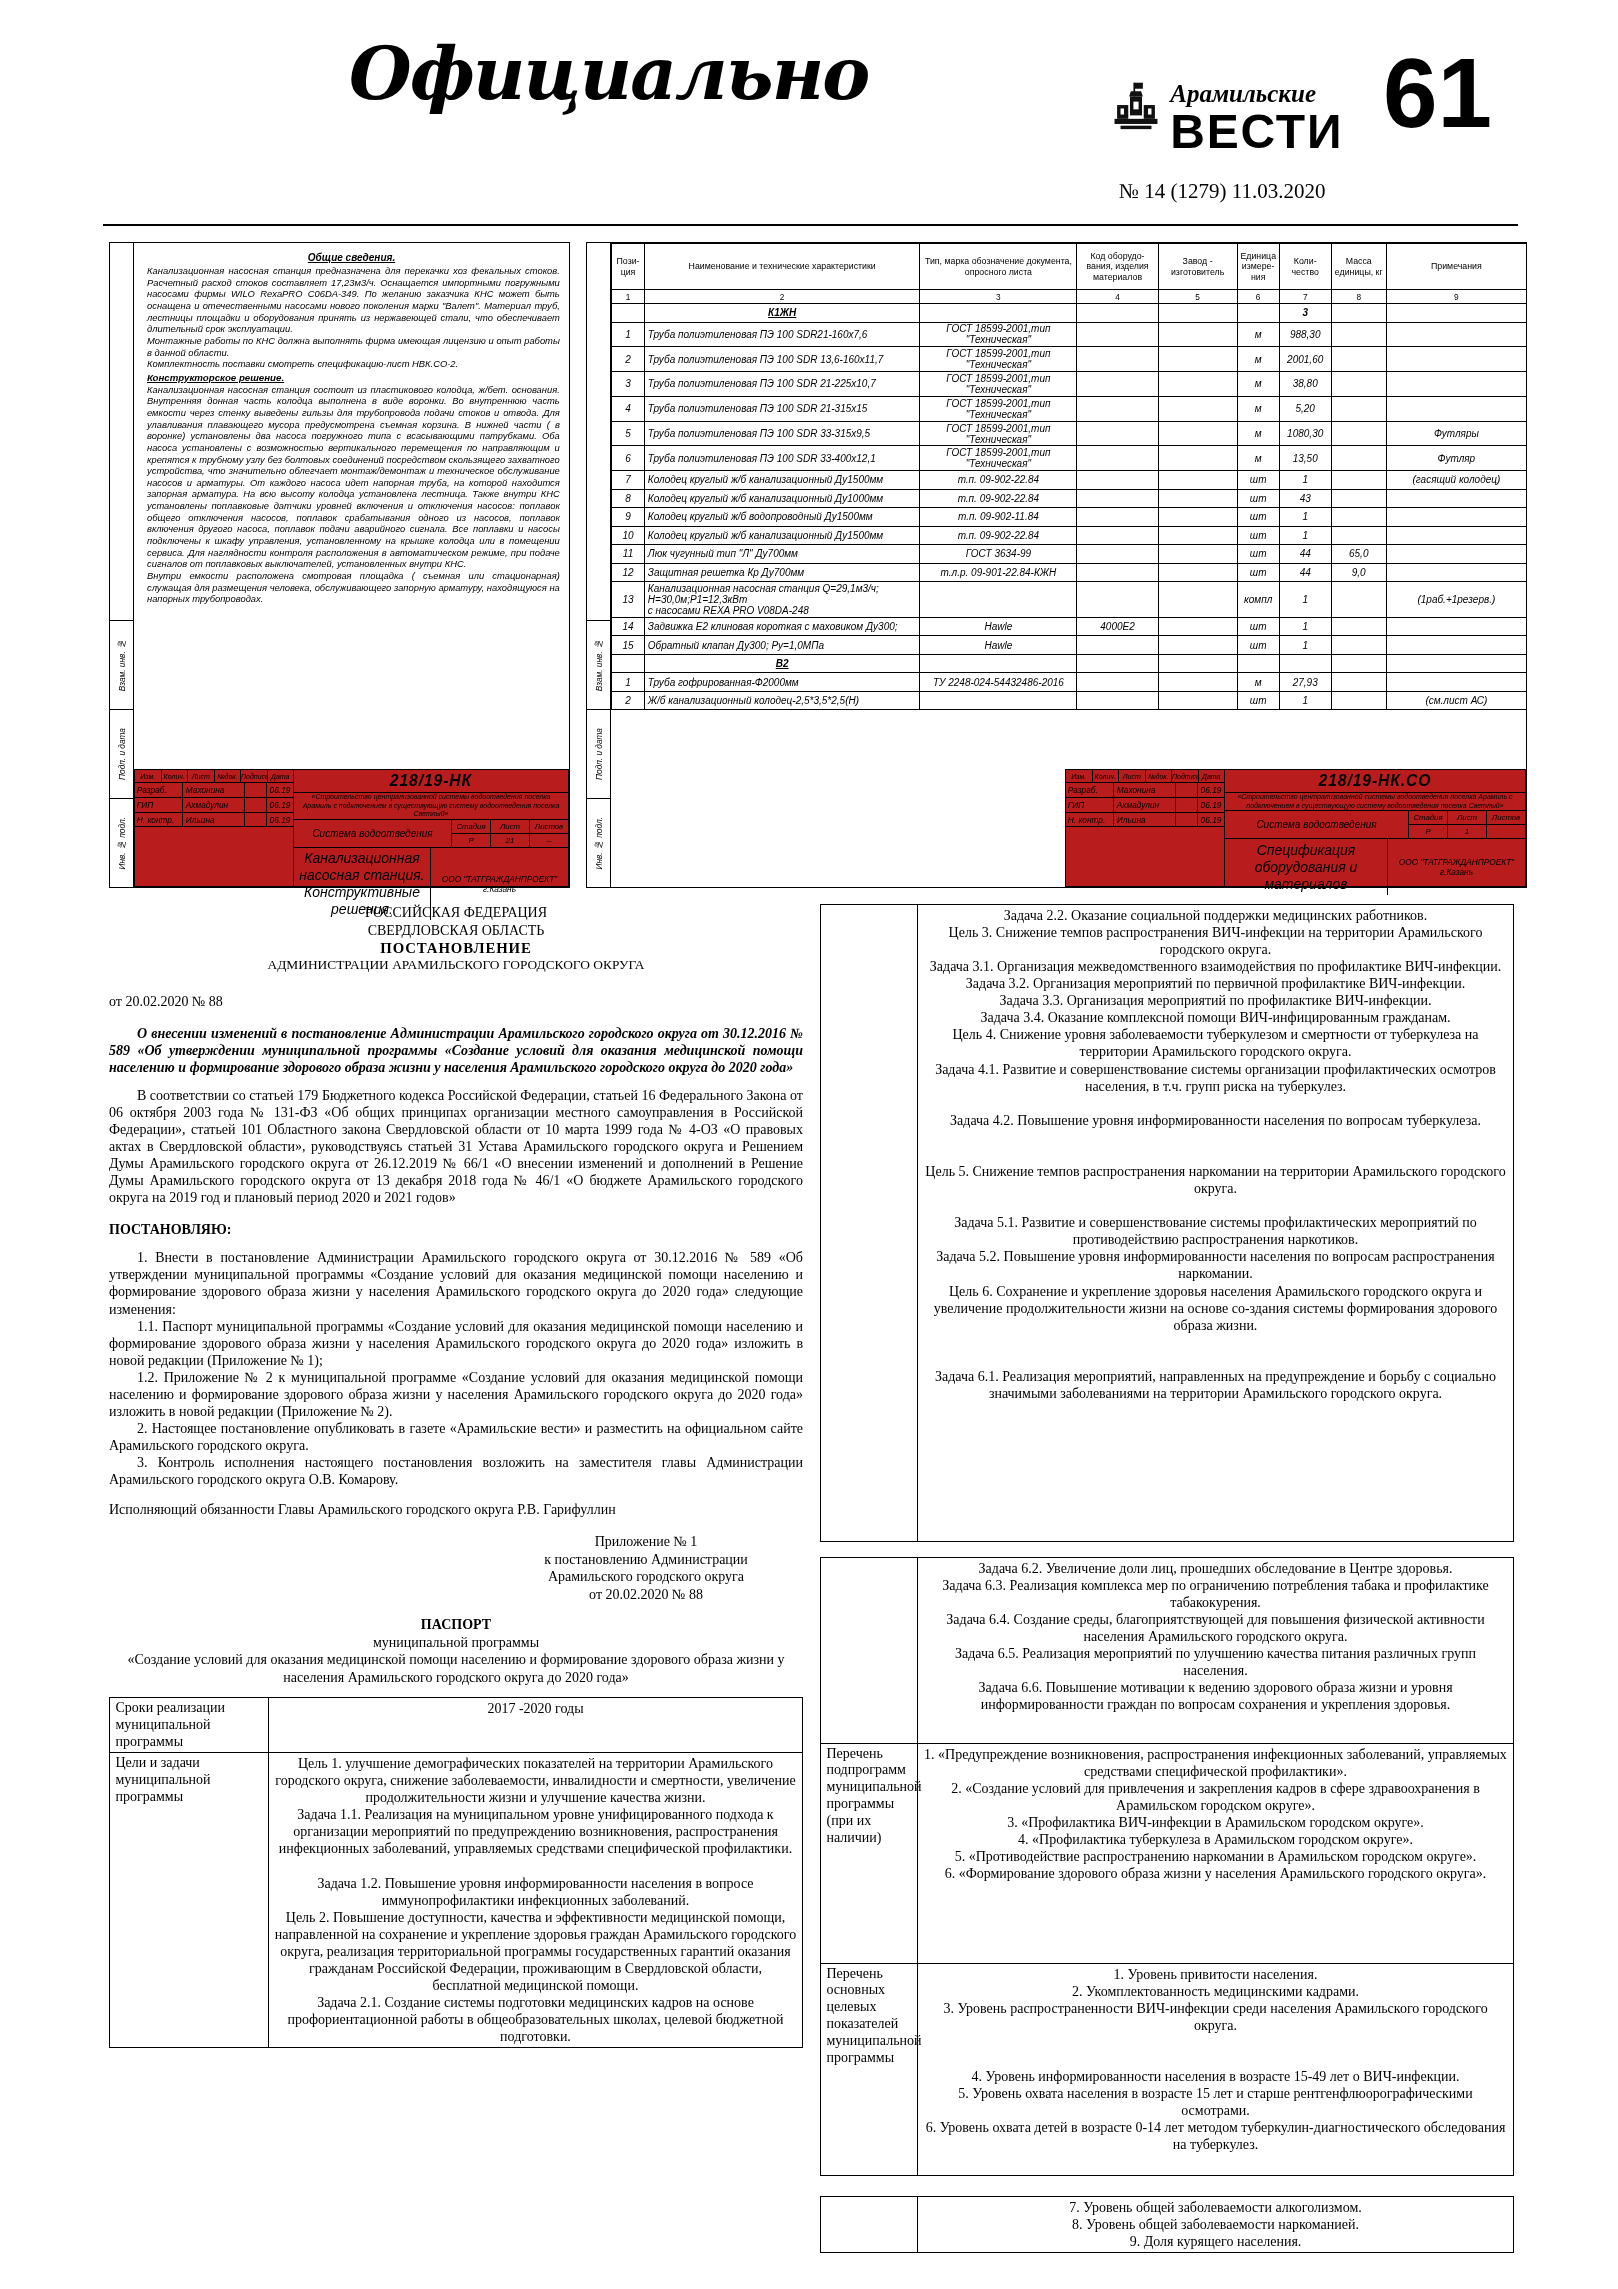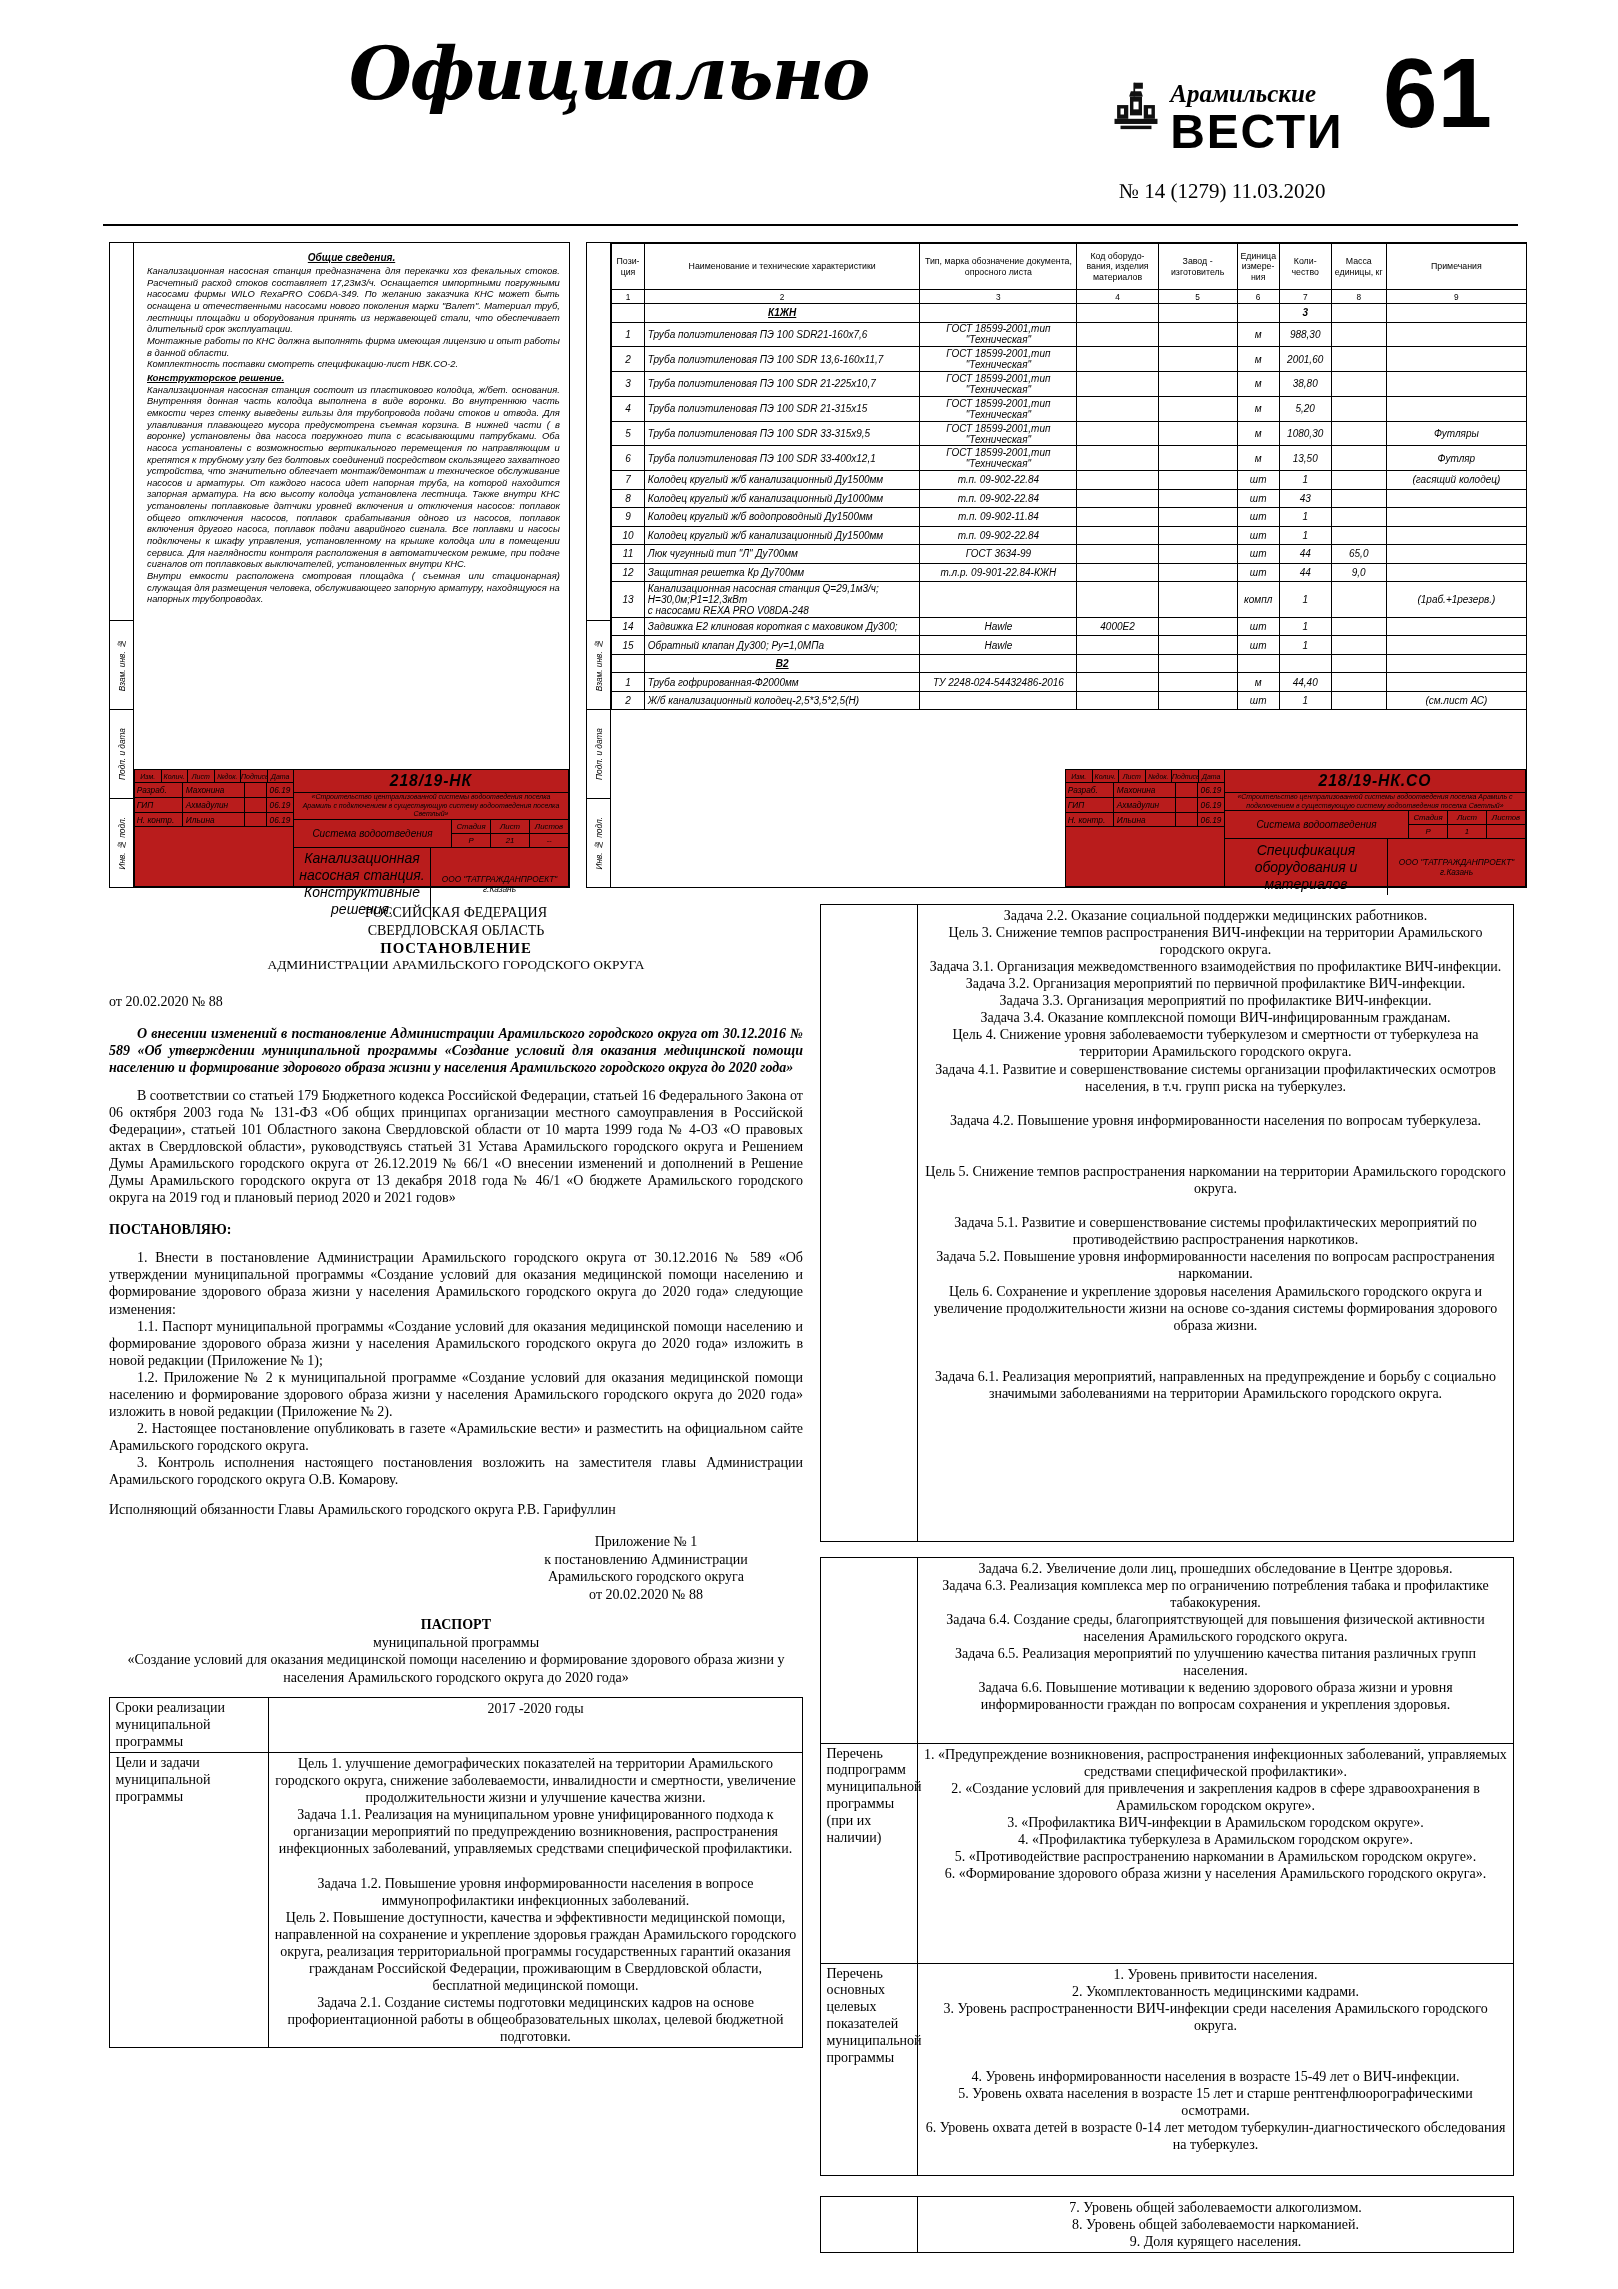"44,40" td.tc { text: 44,40 -> 27,93 }
